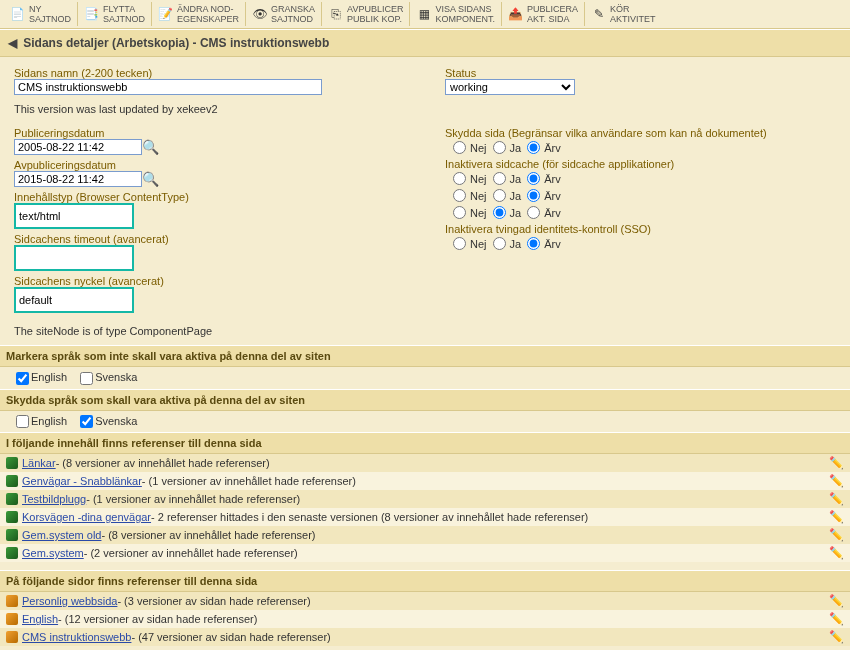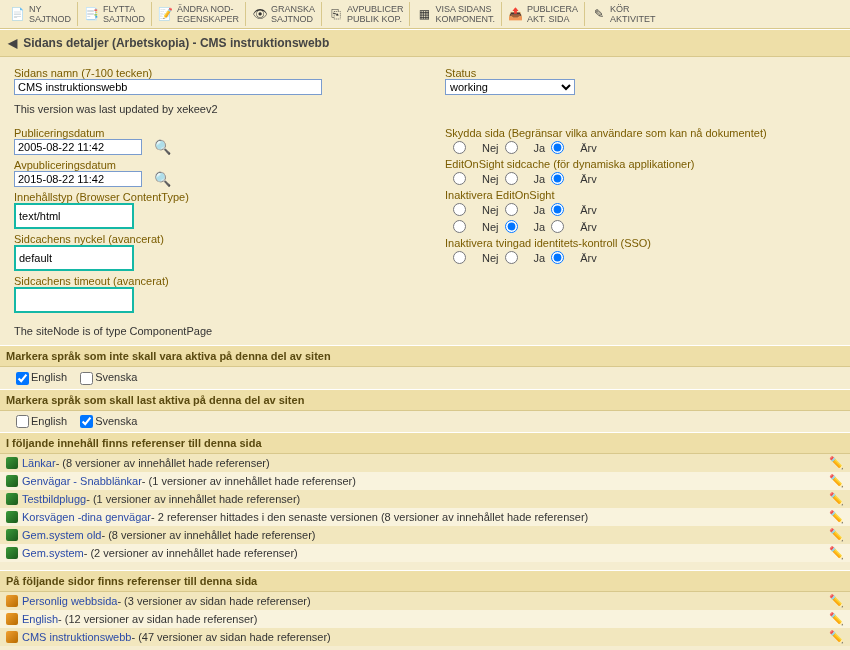"Sidans namn (7-100 tecken)" div.lbl { text: 7-100 -> 2-200 }
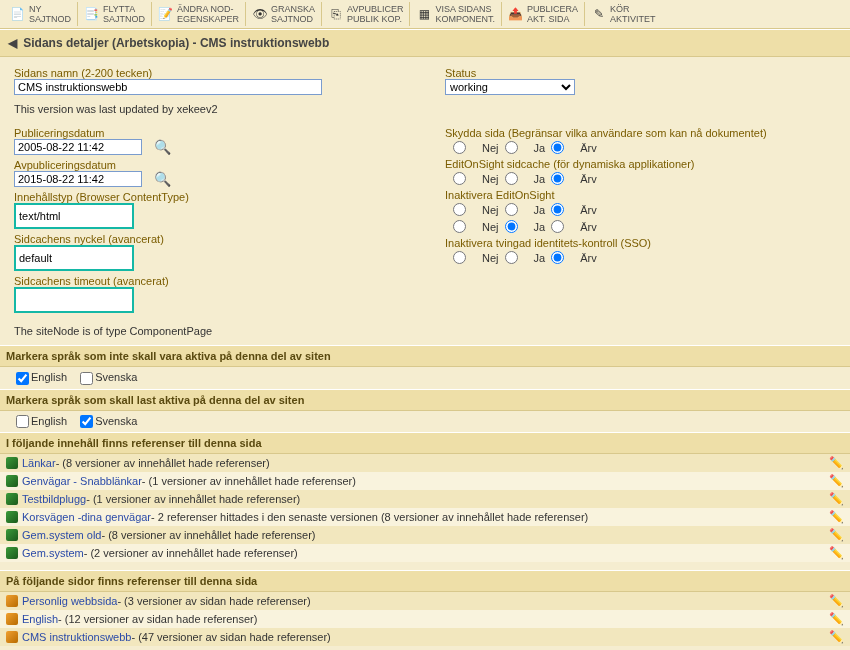"2005-08-22 11:42" .date { gap: 12px -> 0 }
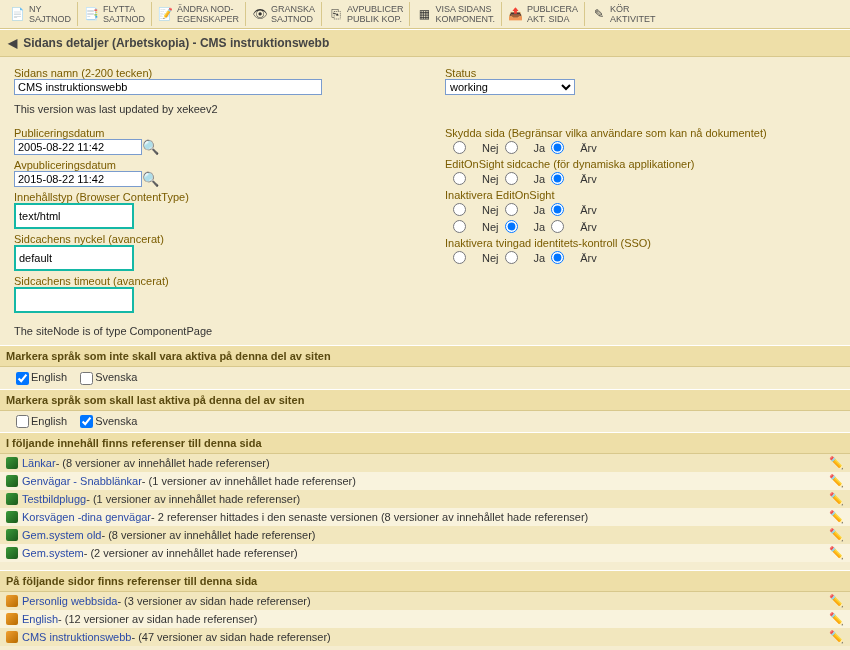"Nej" .radiorow label { gap: 14px -> 2px }
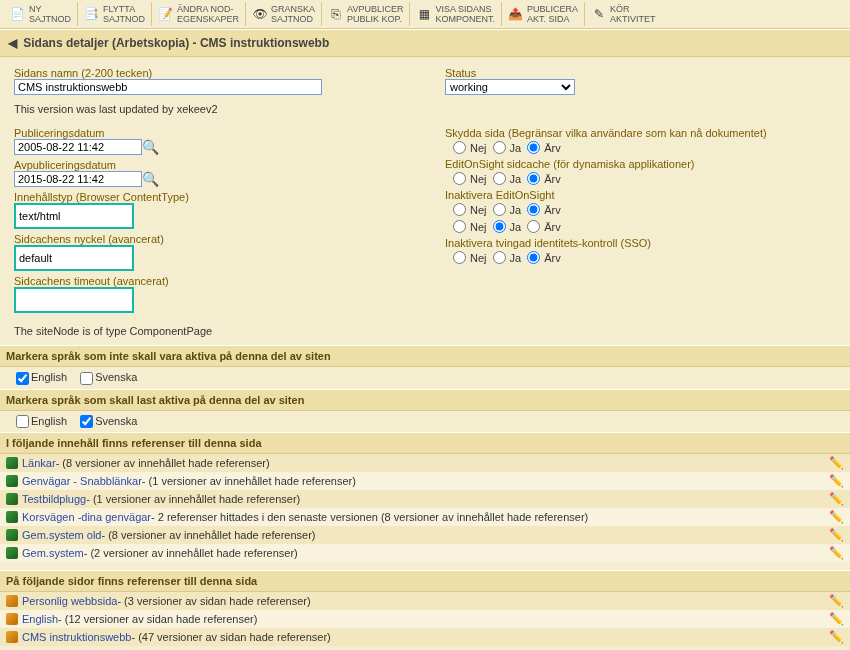"EditOnSight sidcache (för dynamiska" div.lbl { text: EditOnSight sidcache (för dynamiska -> Inaktivera sidcache (för sidcache }
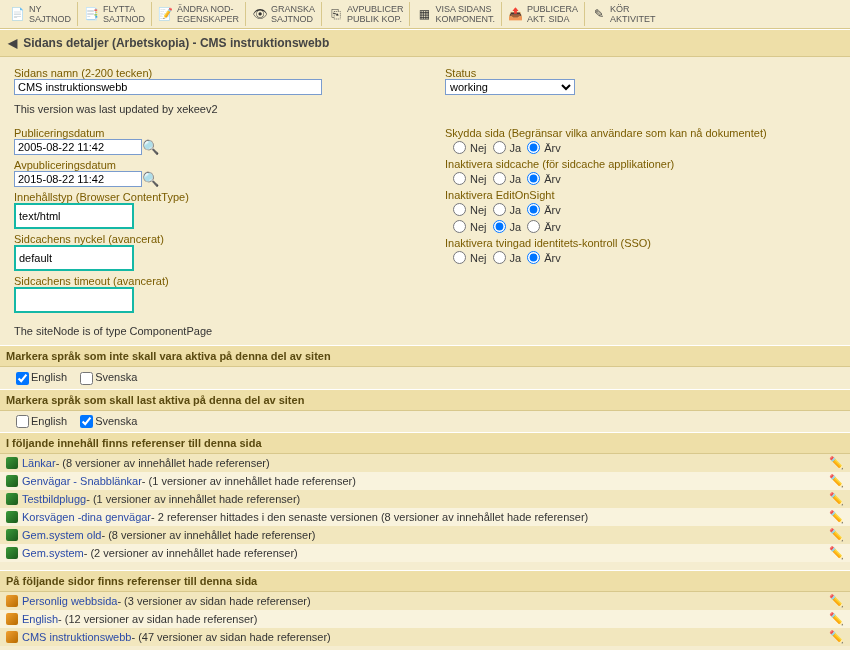"Inaktivera EditOnSight" div.lbl { html: <div>Inaktivera EditOnSight</div> -> none }
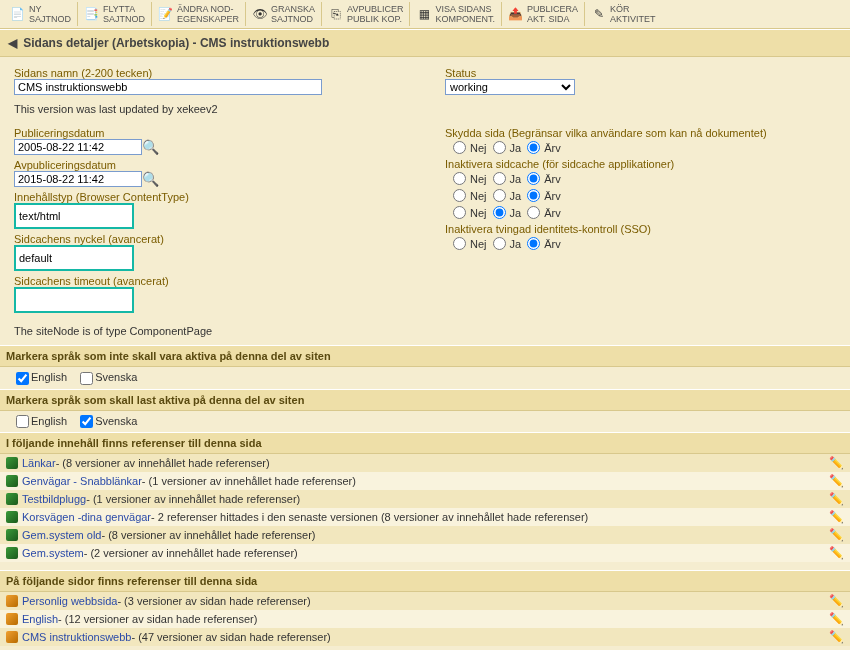"Sidcachens nyckel (avancerat)" div.field { order: before "Sidcachens timeout (avancerat)" -> after "Sidcachens timeout (avancerat)" }
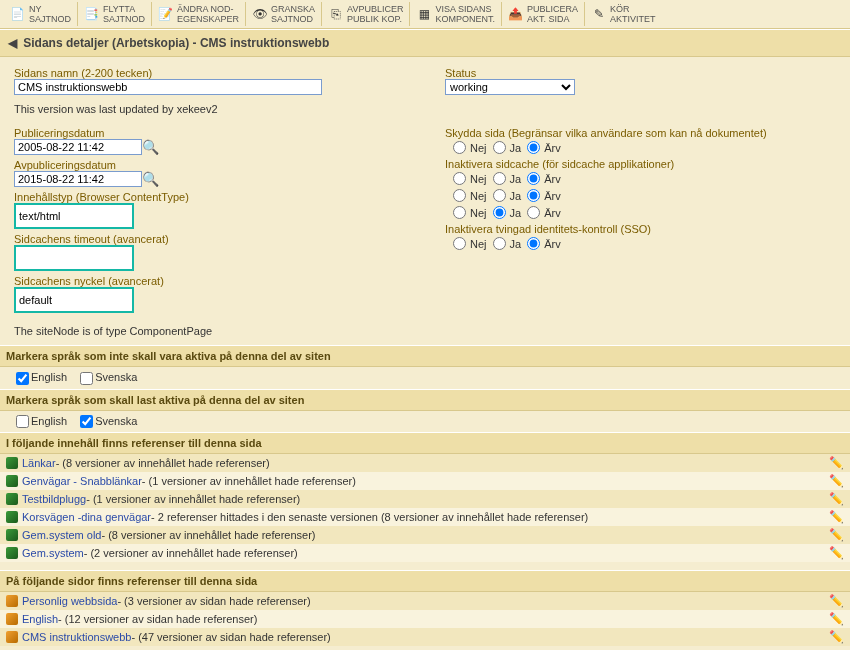"Markera språk som skall last" div.section-head { text: Markera språk som skall last -> Skydda språk som skall vara }
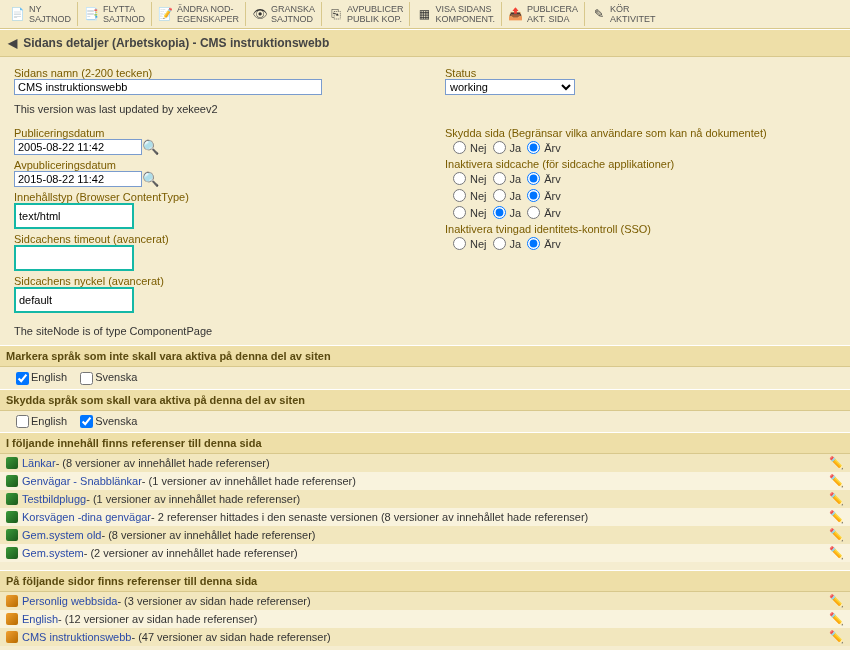"Länkar" .ref-link { text-decoration: none -> underline }
